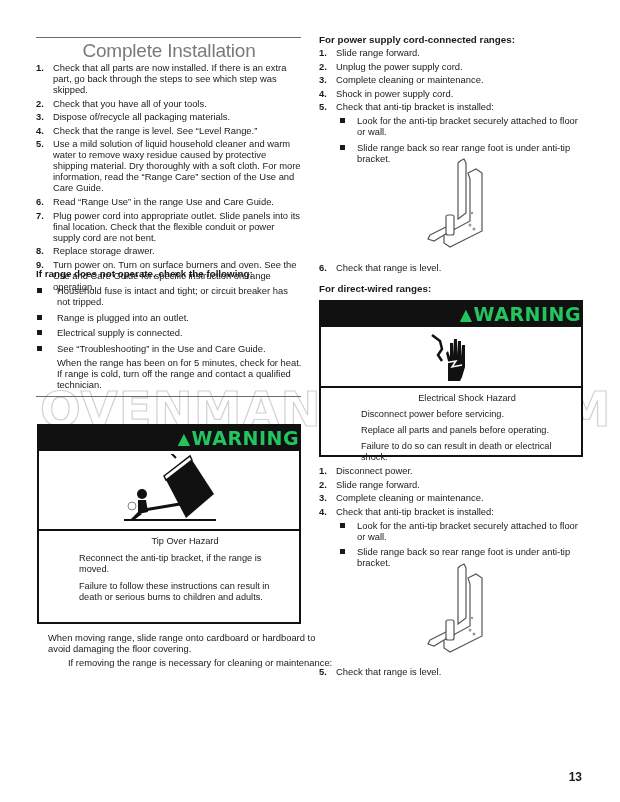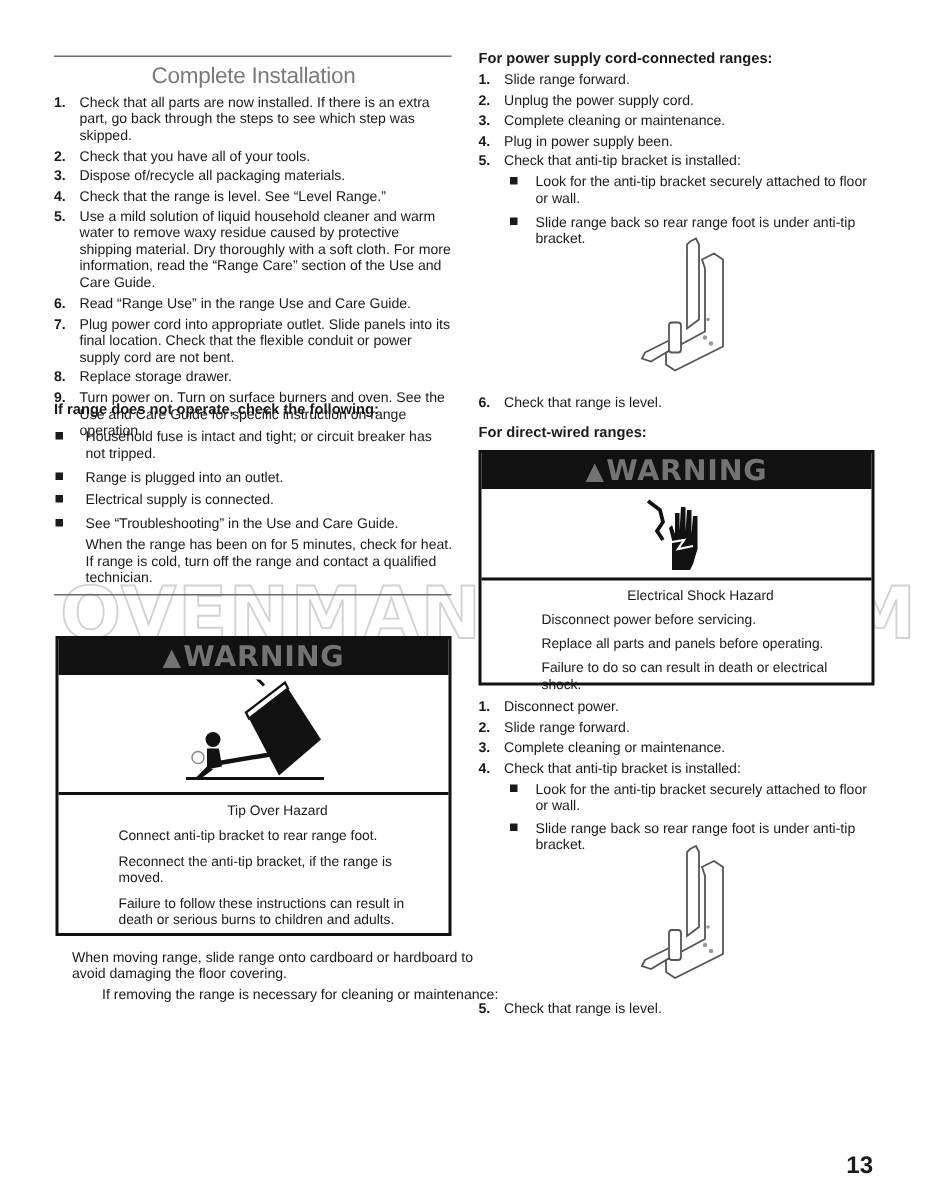"Complete Installation" .section-title { font-size: 15px -> 19px }
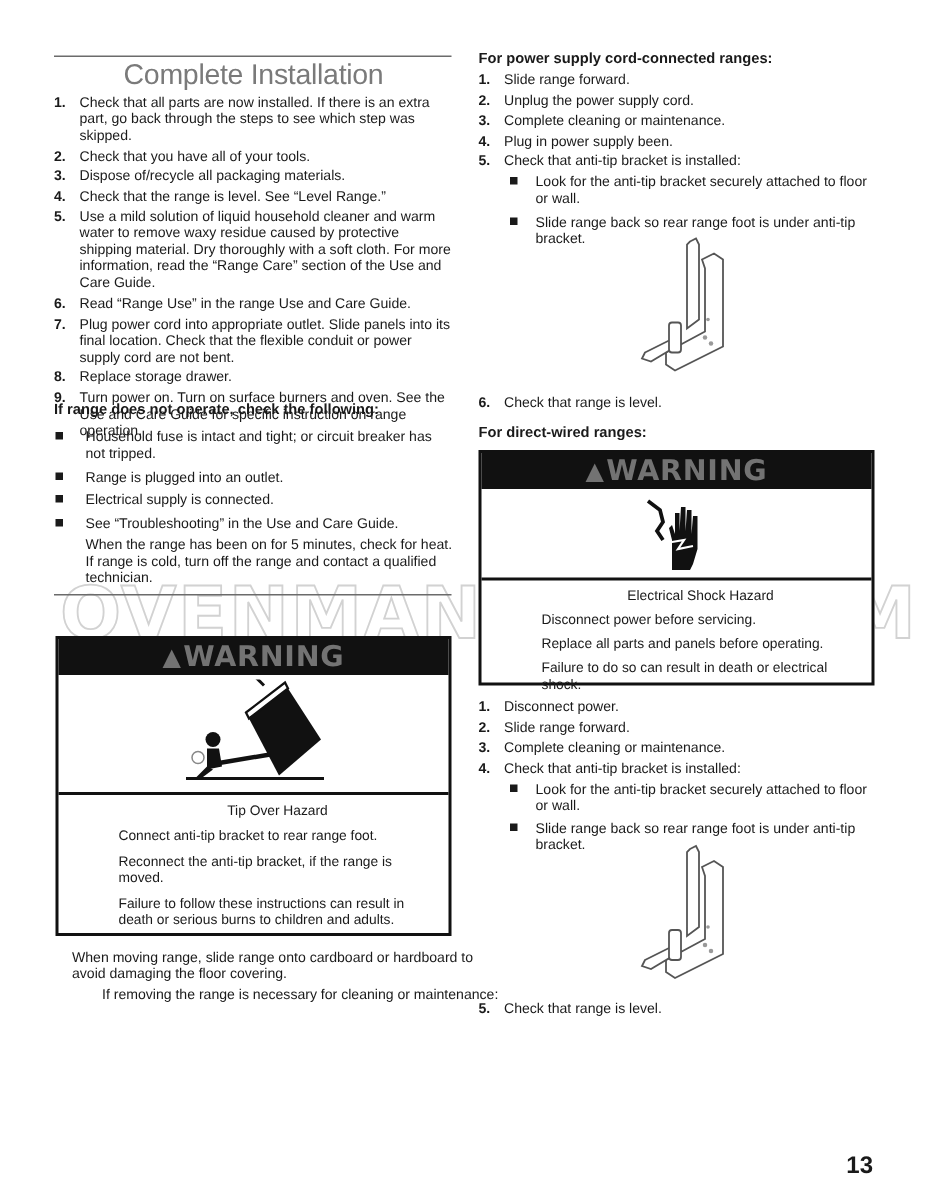"Plug in power supply been." span { text: Plug in power supply been -> Shock in power supply cord }
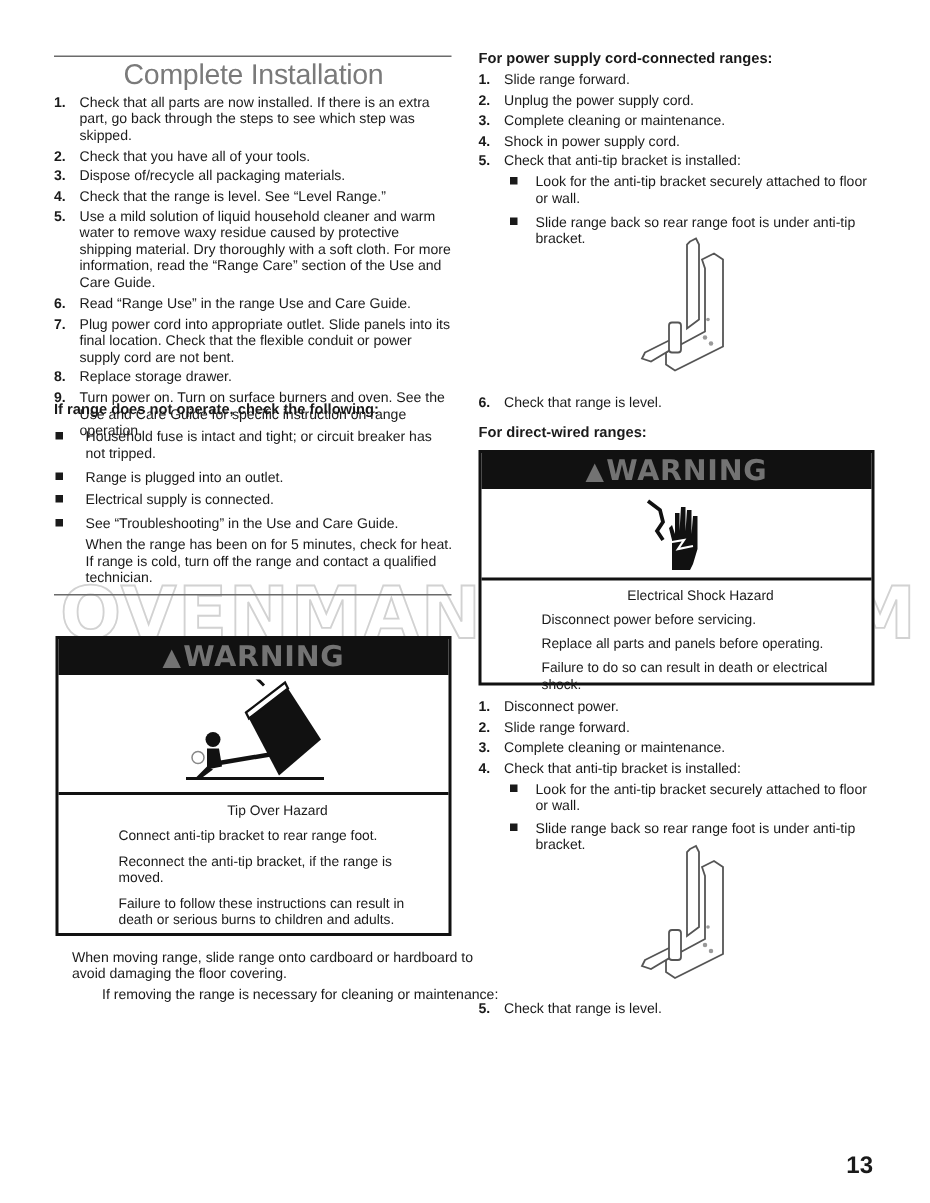"▲WARNING" .warning-header { color: #737373 -> #22c55e; text-align: center -> right }
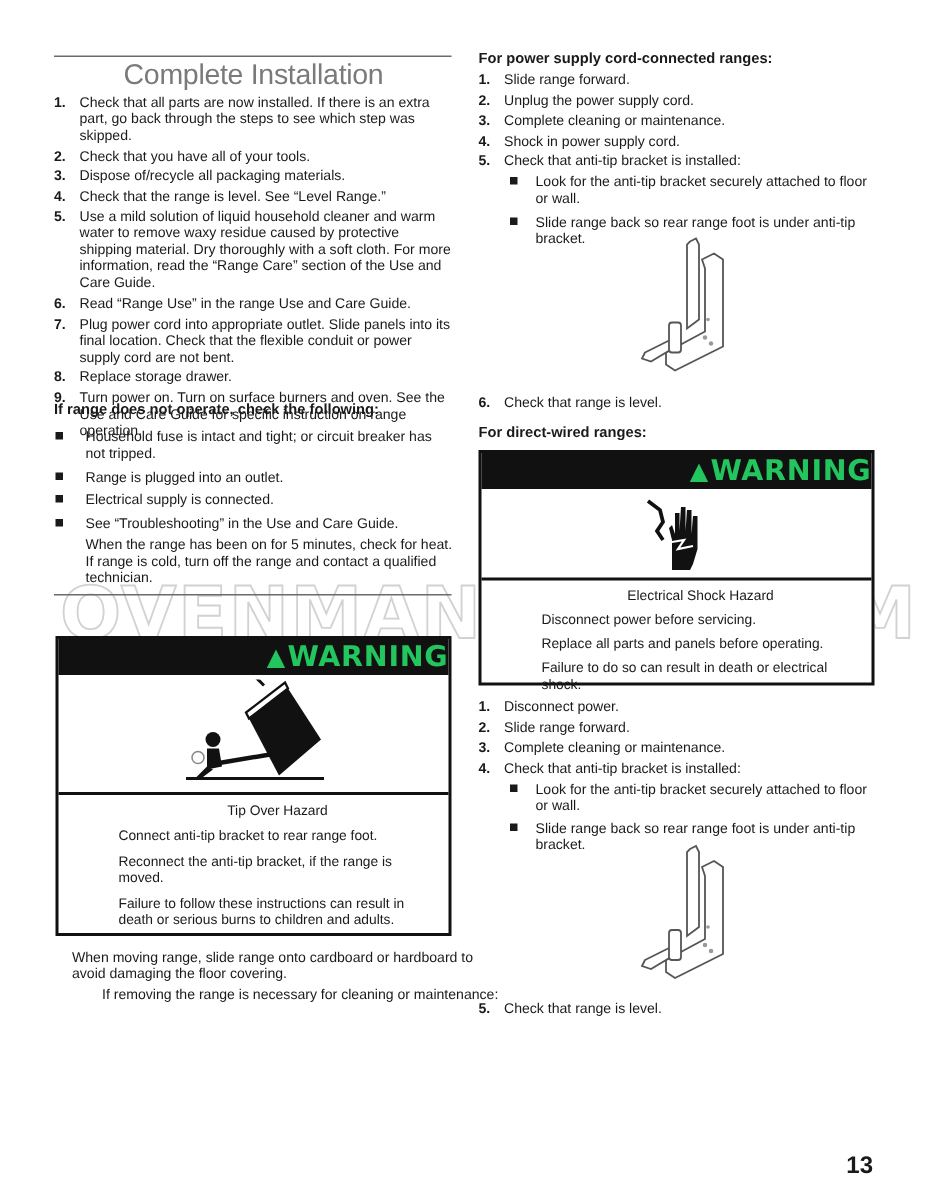"Connect anti-tip bracket to rear" p { html: <p>Connect anti-tip bracket to rear range foot.</p> -> none }
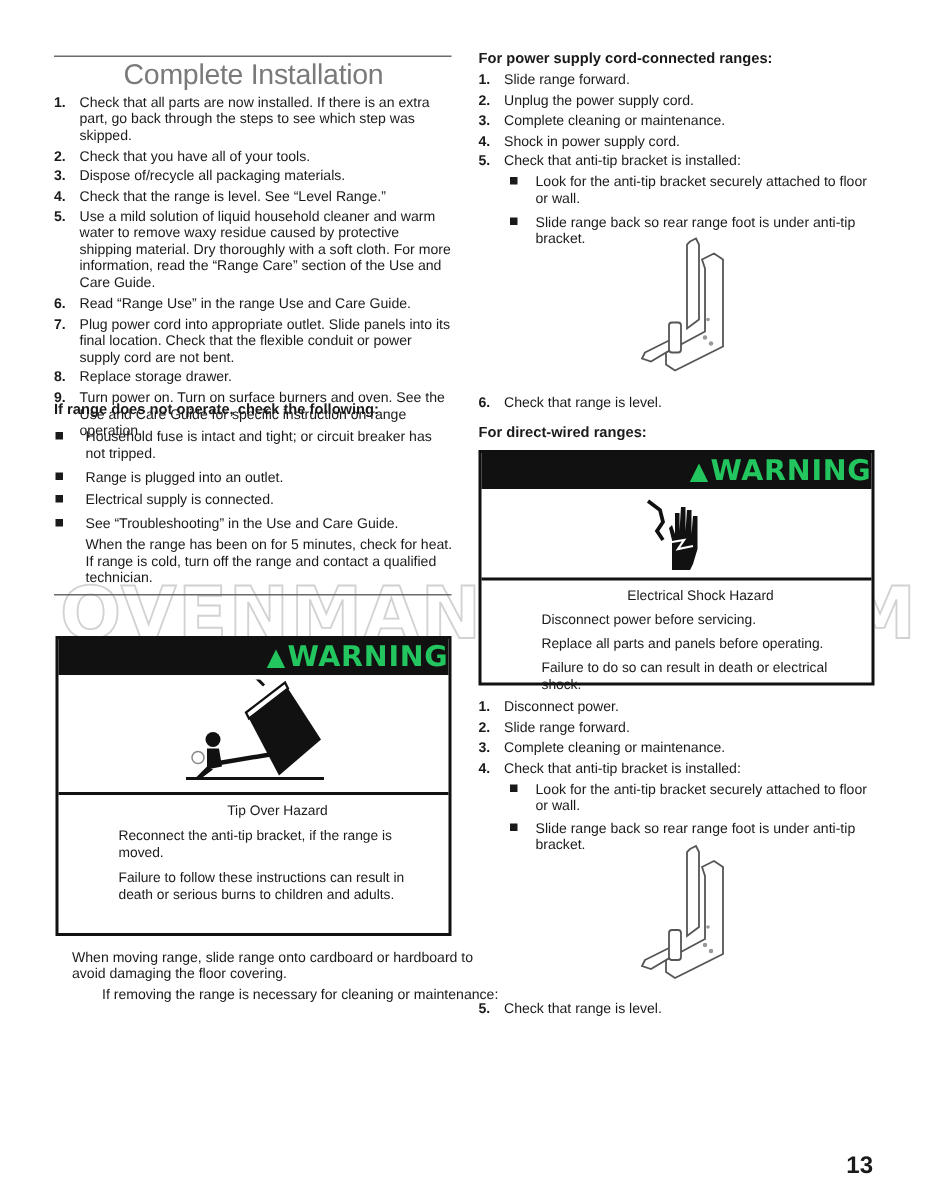"13" .page-num { font-size: 16px -> 12px }
